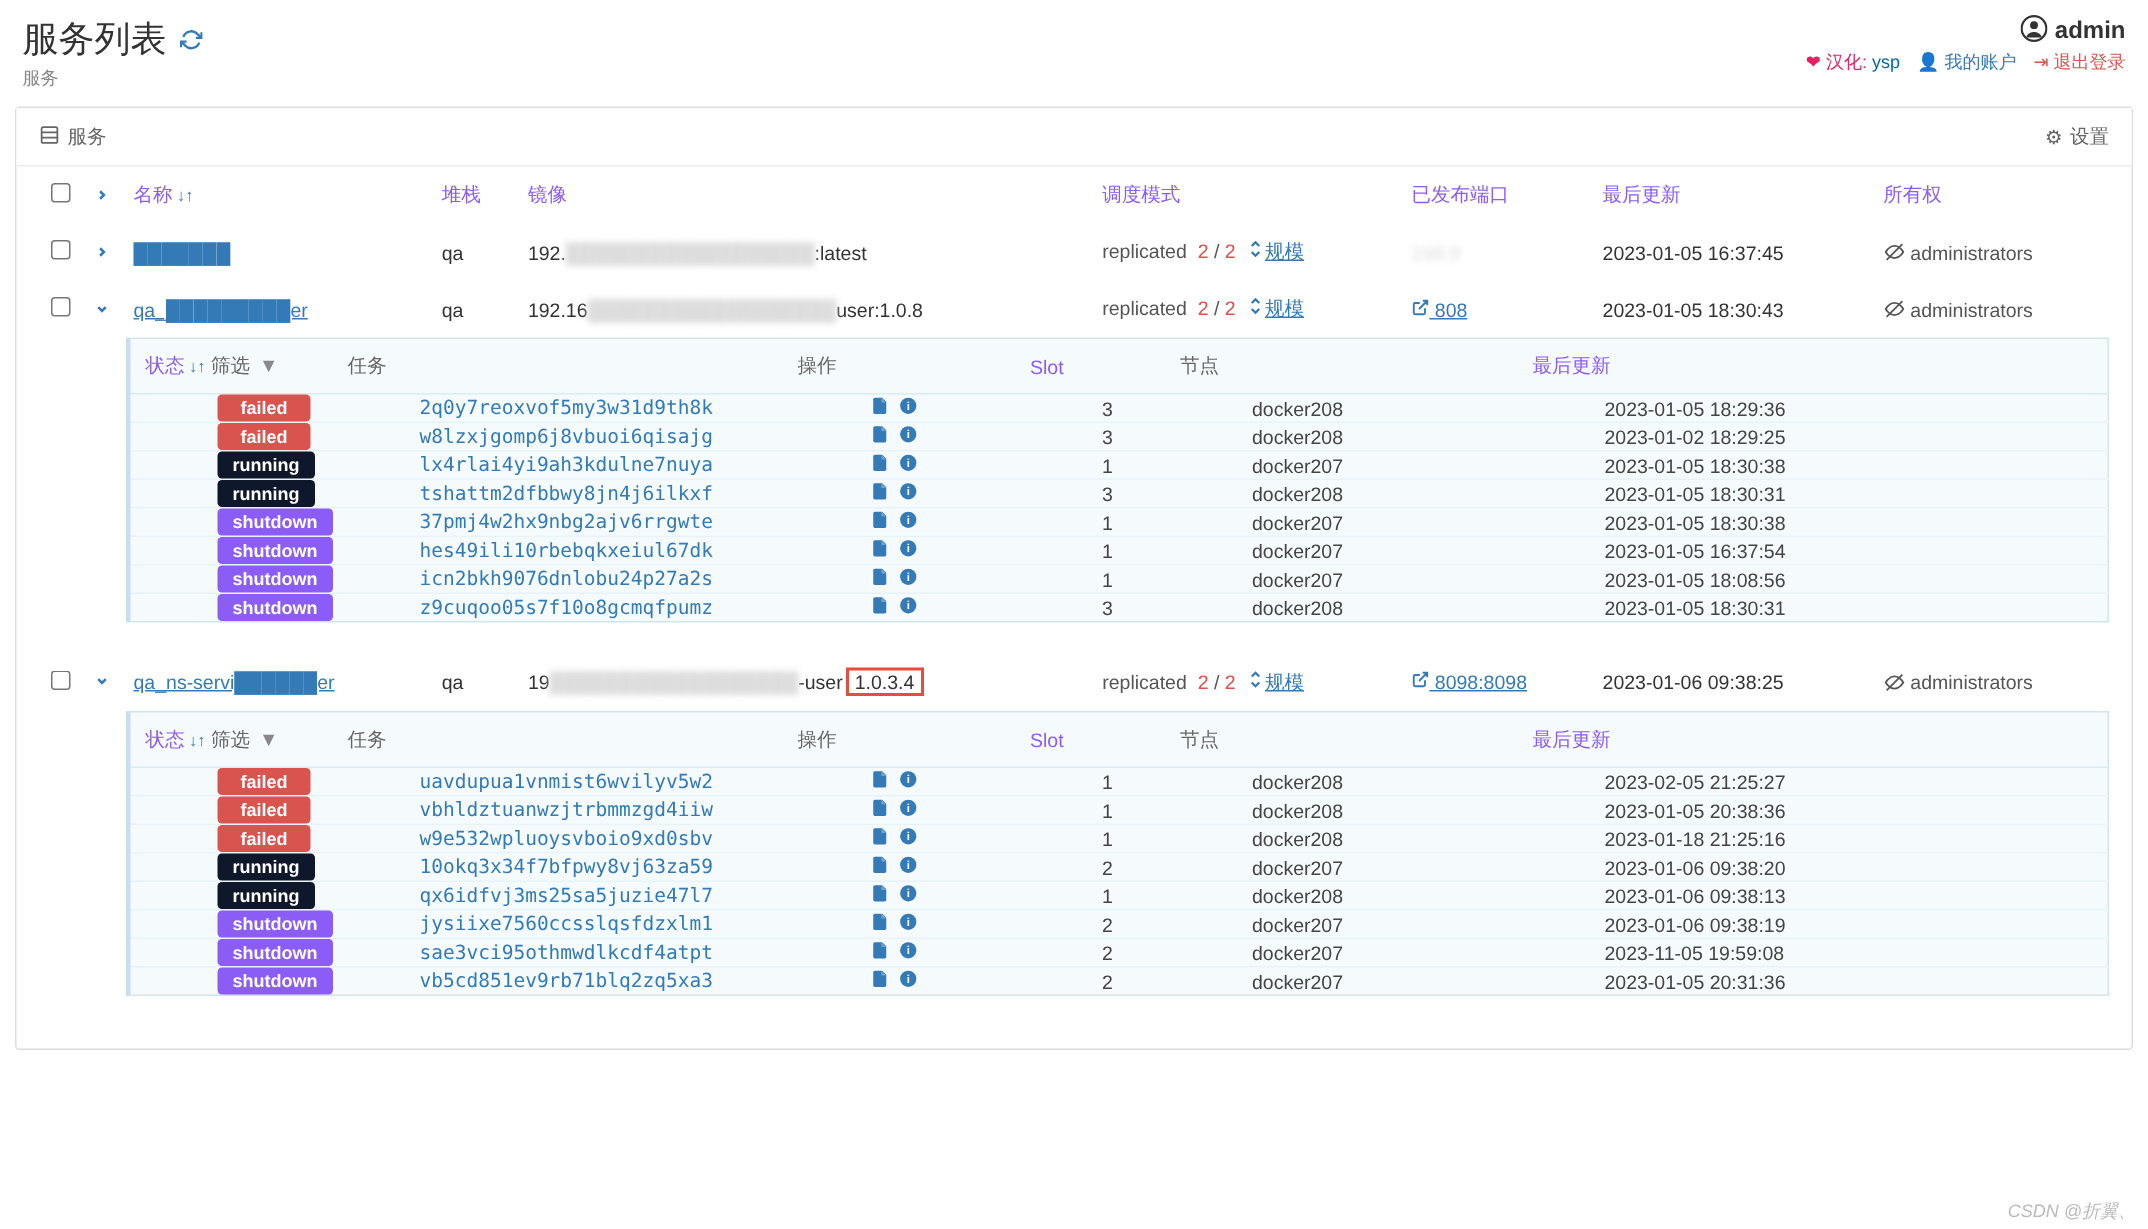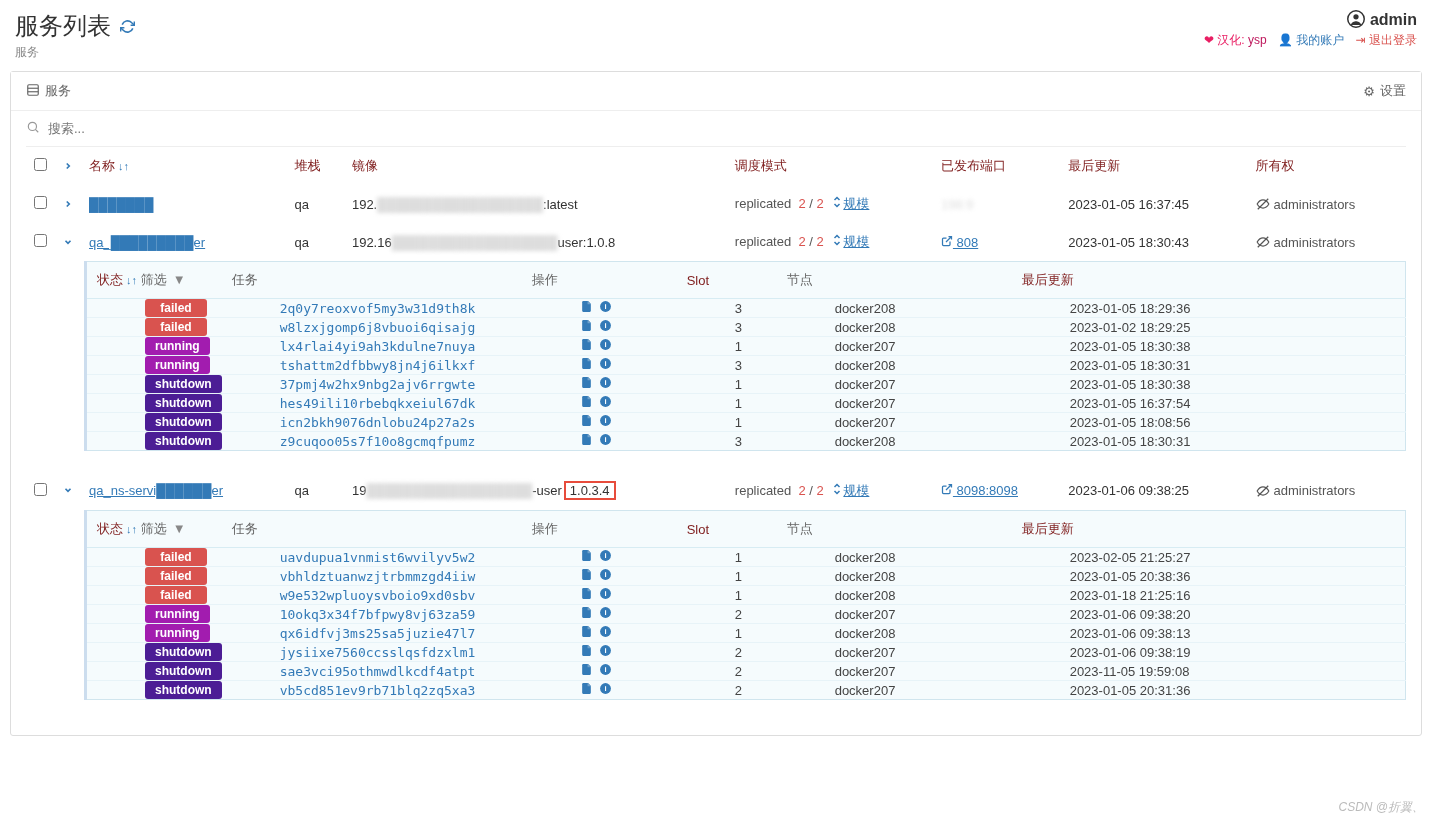"ysp" .hanhua-v { color: #be185d -> #0369a1 }
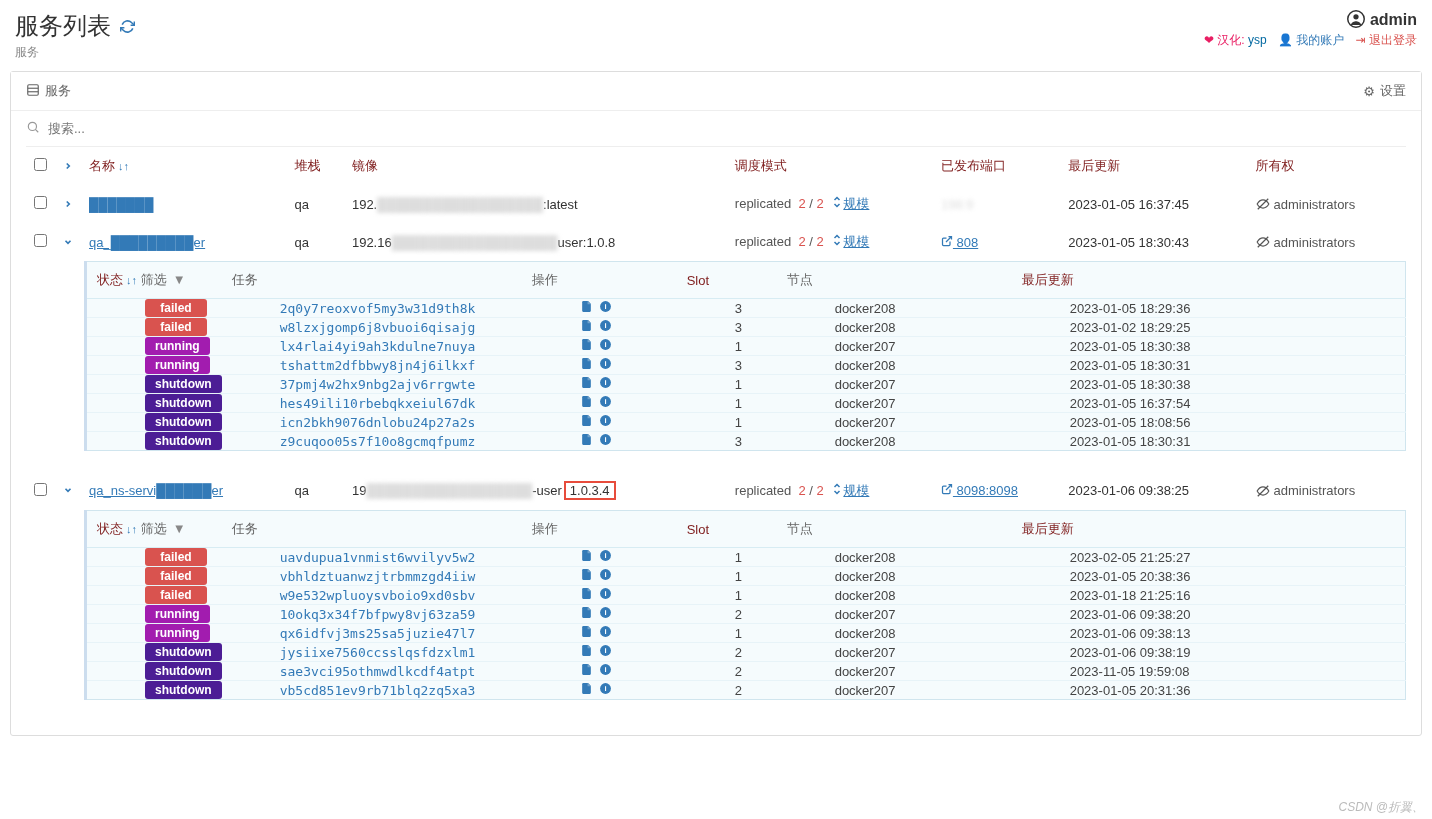"搜索..." div.search-bar { html: <div> <span> <svg> <circle></circle> <line></line> </svg> </span> <input> </div> -> none }
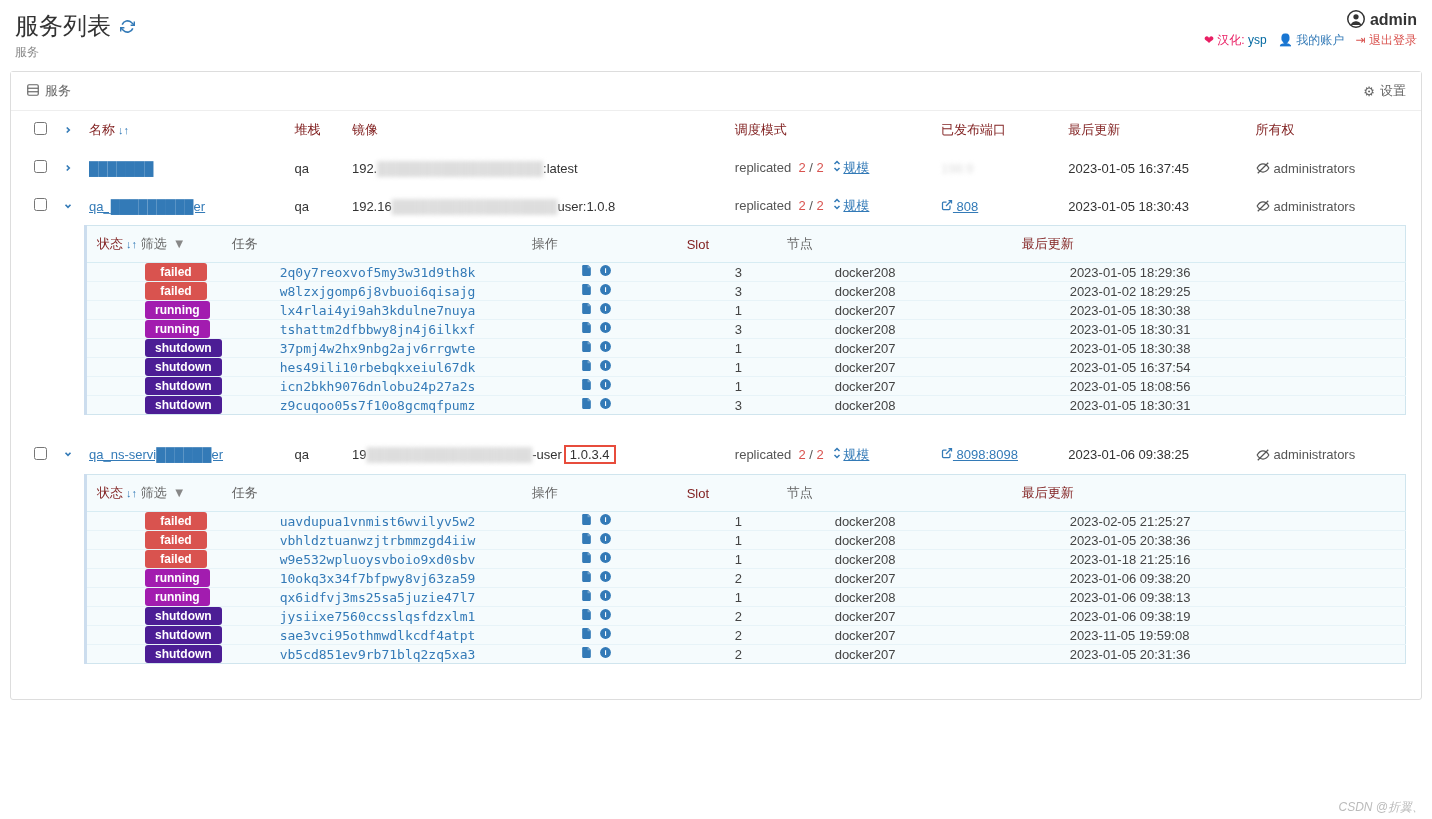"名称" th .hlabel { color: #7f1d1d -> #8b5cf6 }
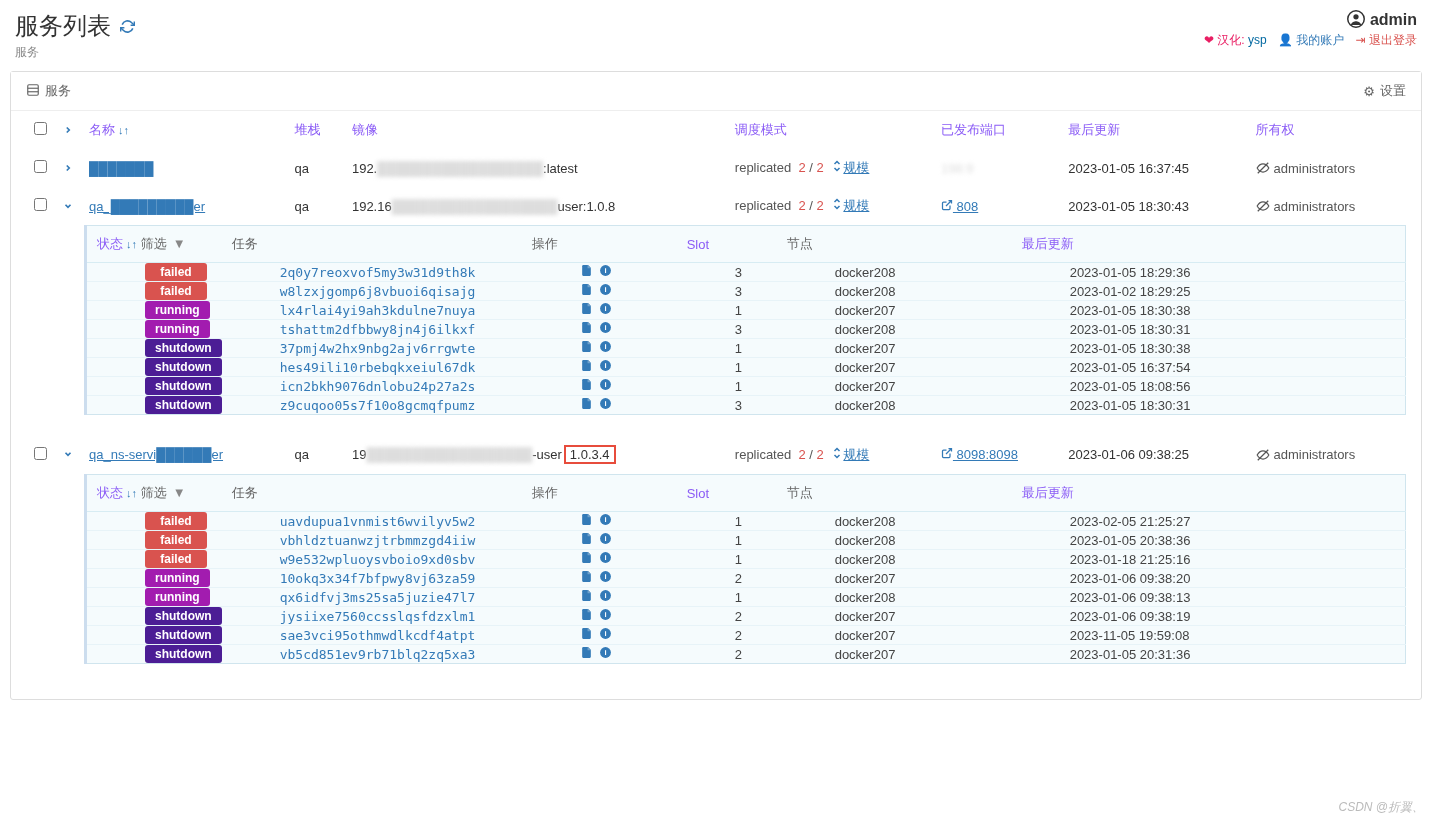"running" .status-running { background: #a21caf -> #0f172a }
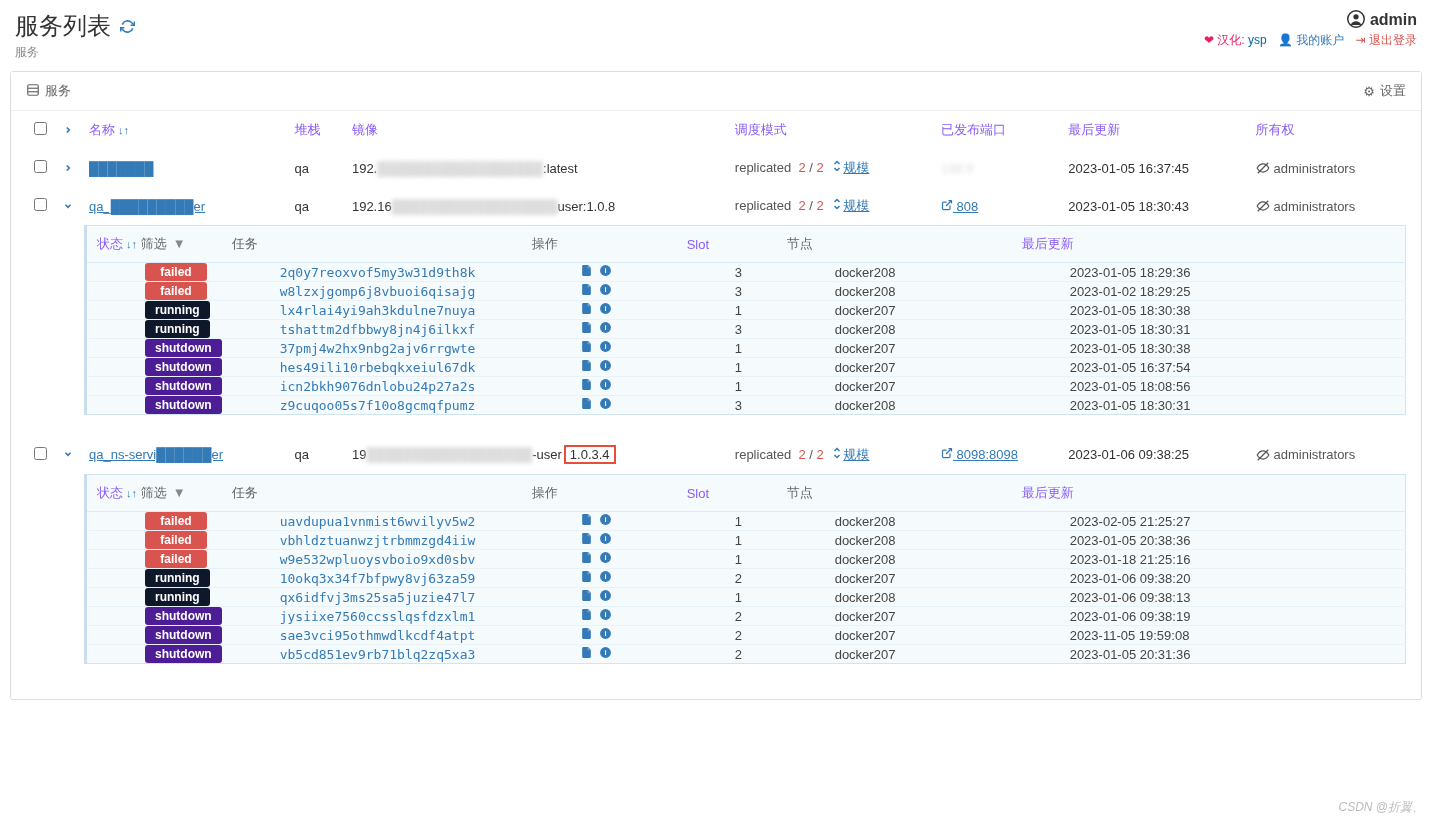"shutdown" .status-shutdown { background: #4c1d95 -> #8b5cf6 }
